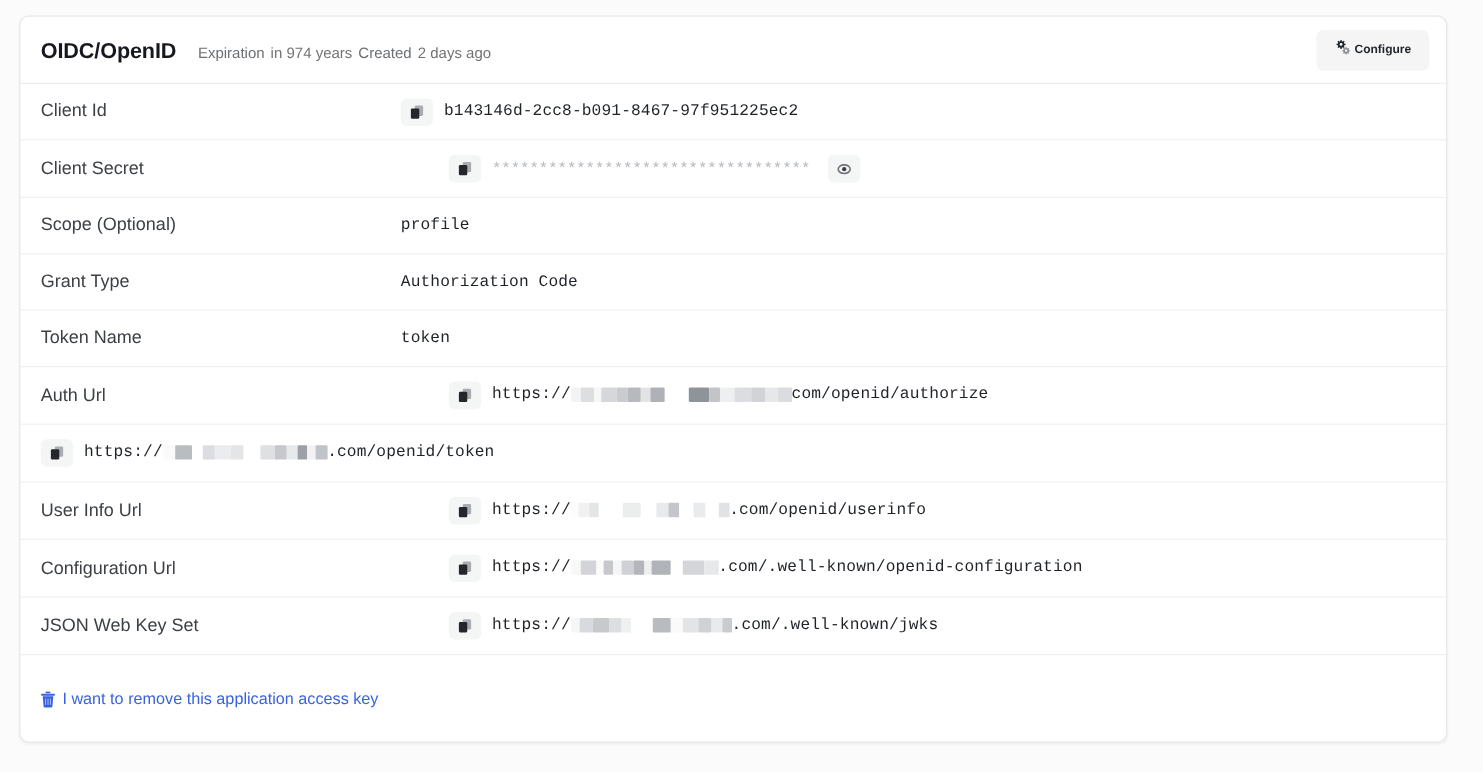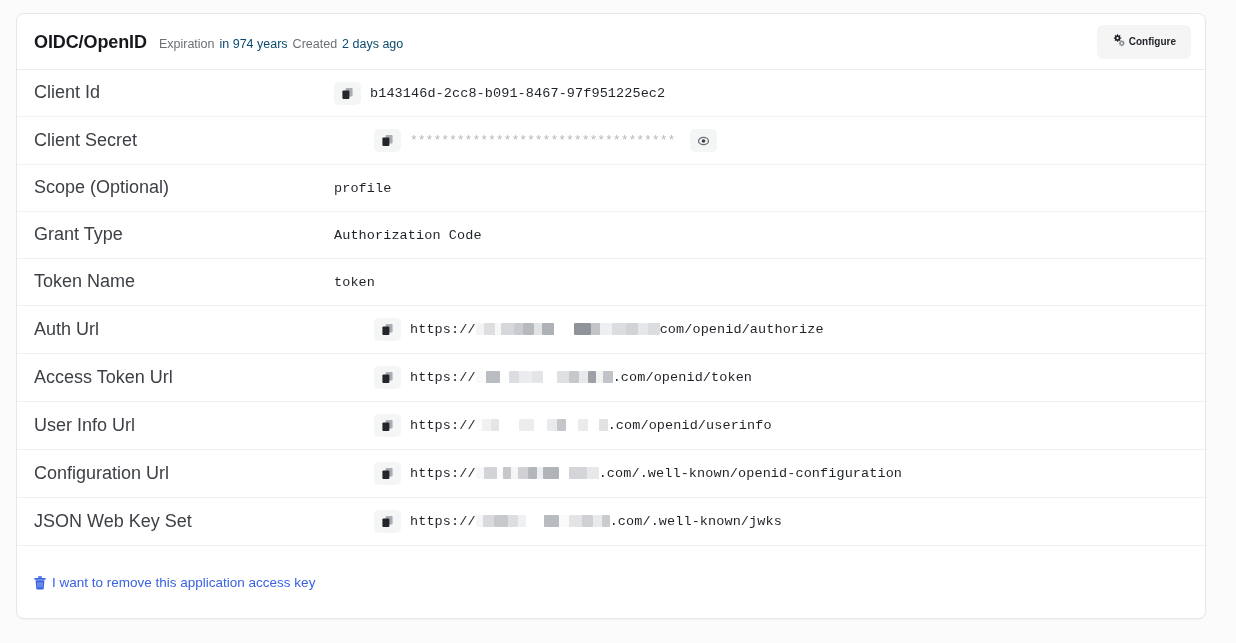"OIDC/OpenID" .title-wrap { gap: 12px -> 18px }
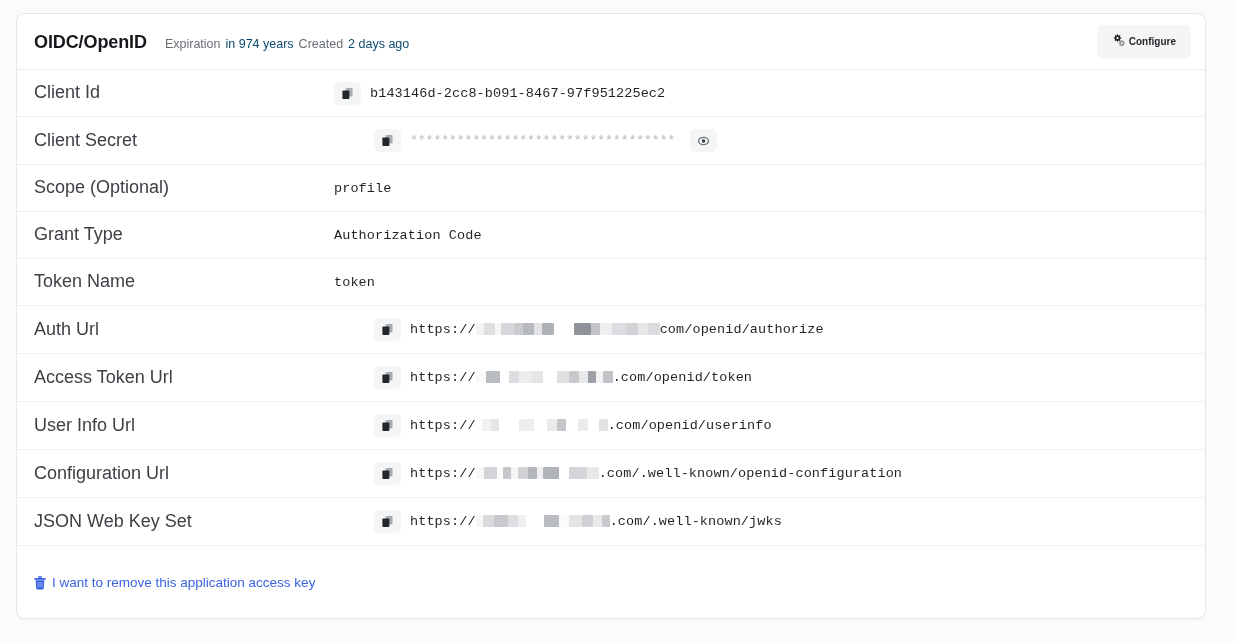"in 974 years" .meta-value { color: #0c4a6e -> #737373 }
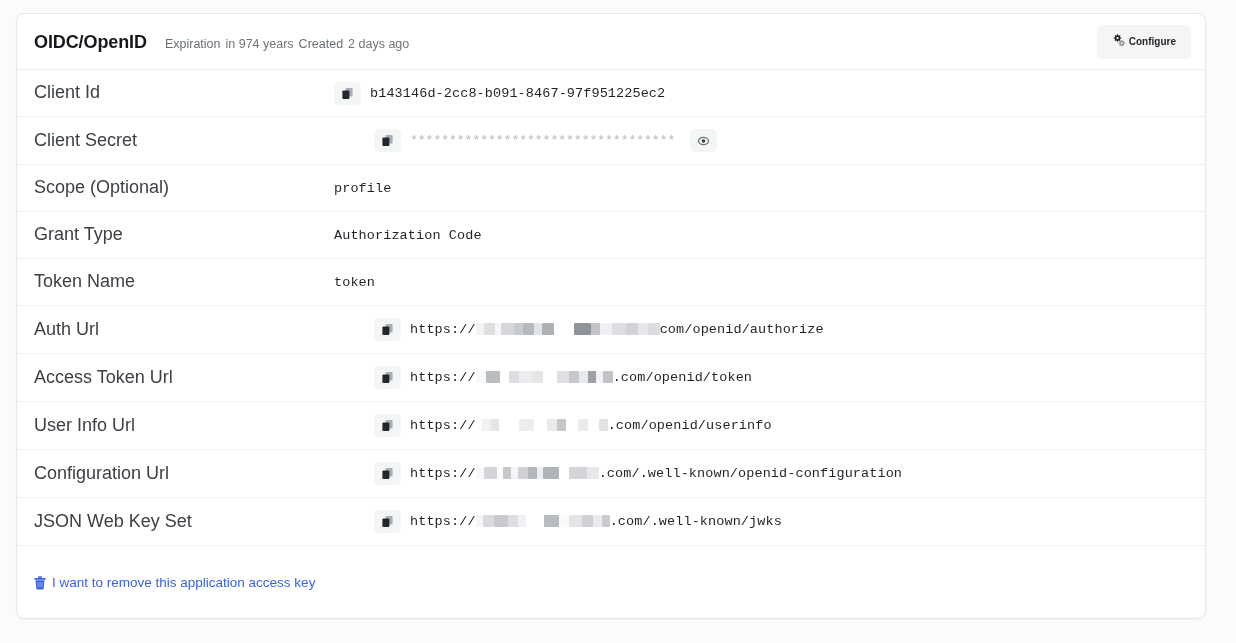"Client Id" .row-label { font-size: 18px -> 15px }
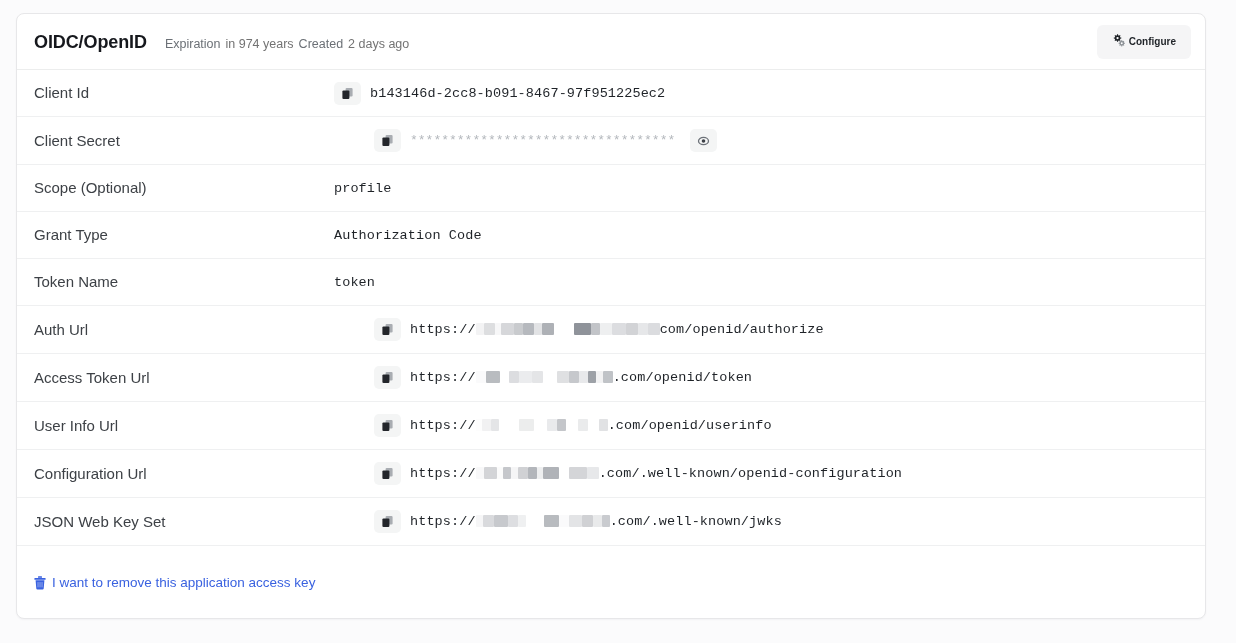"Access Token Url" div.row-label { html: <div>Access Token Url</div> -> none }
